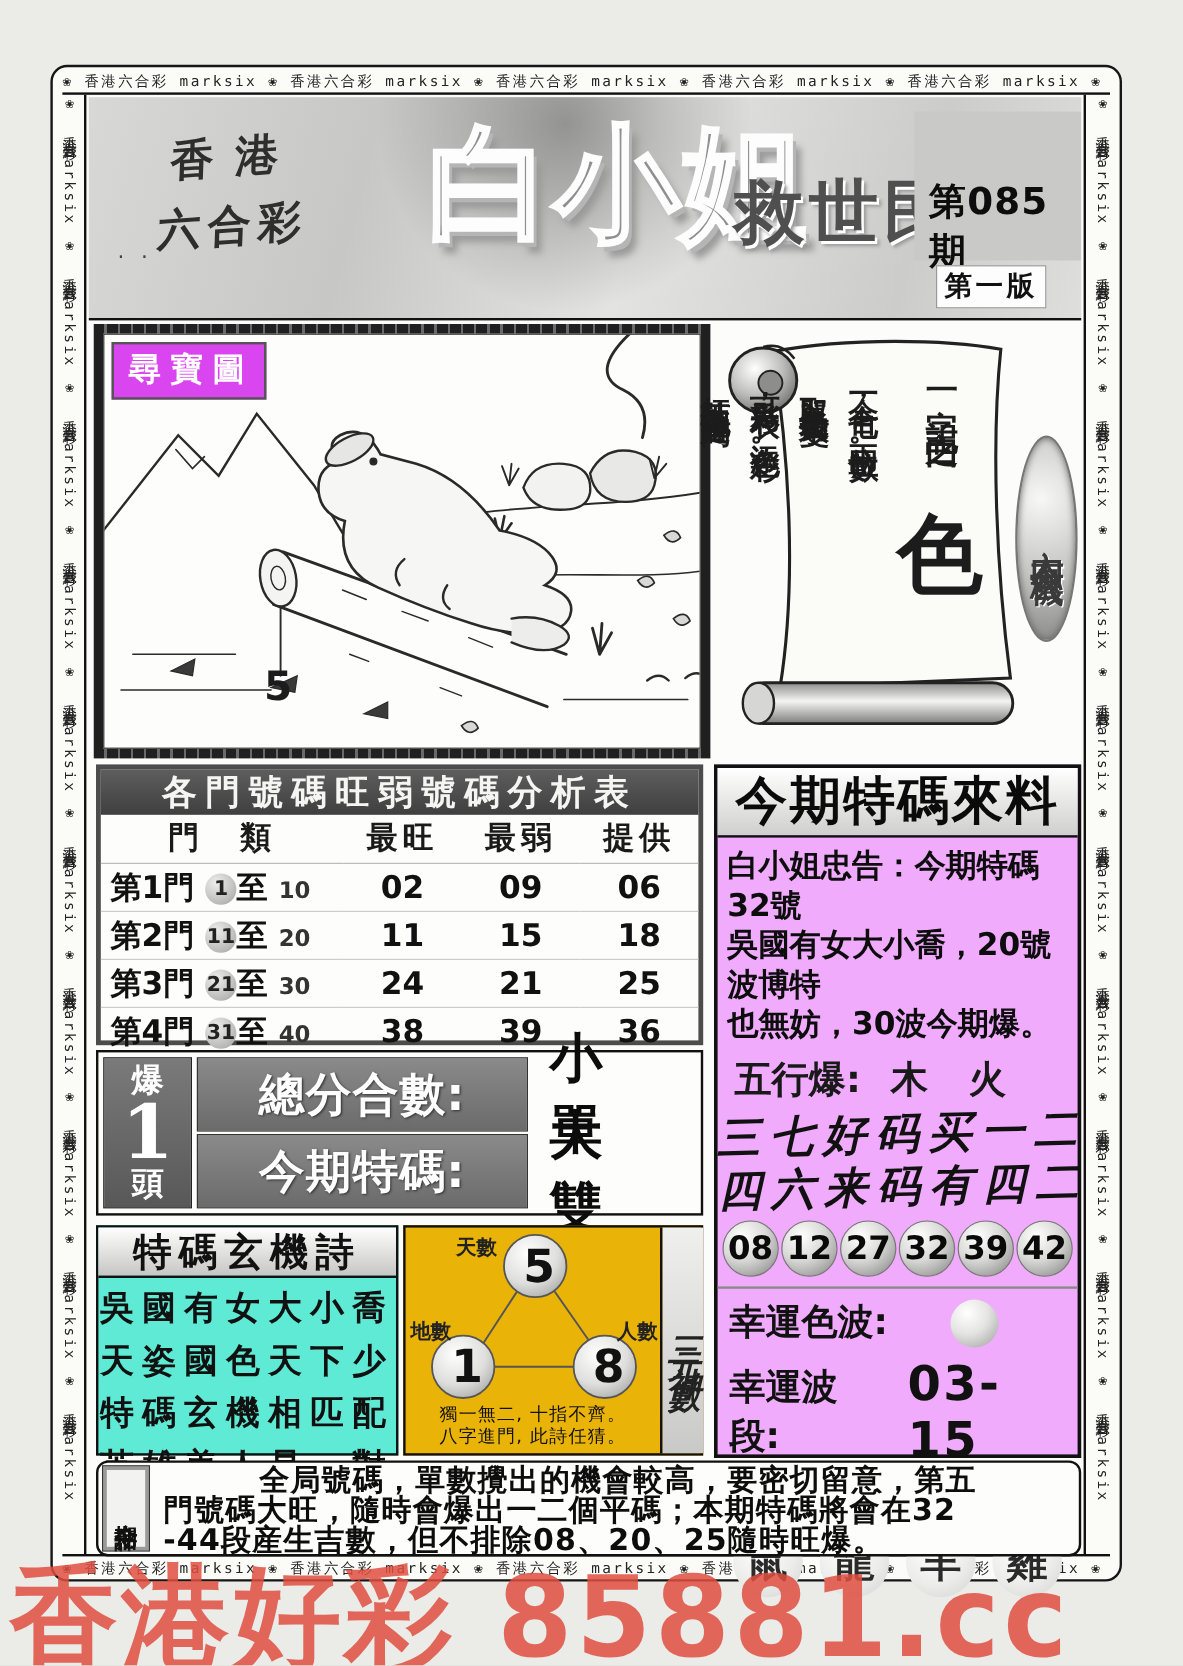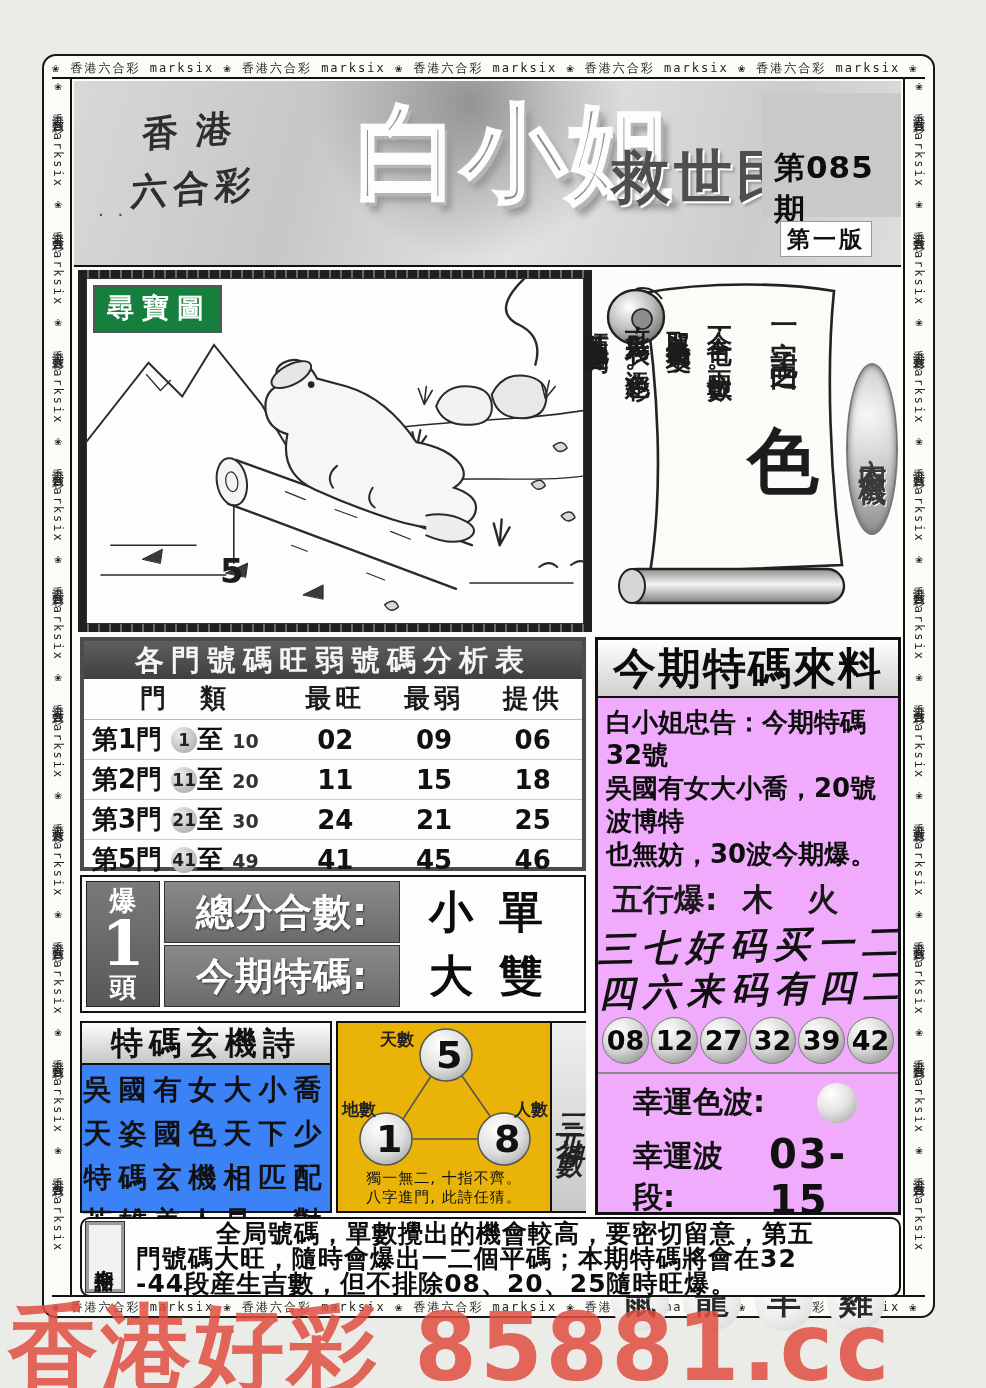"尋寶圖" .treasure-label { background: #15803d -> #d946ef }
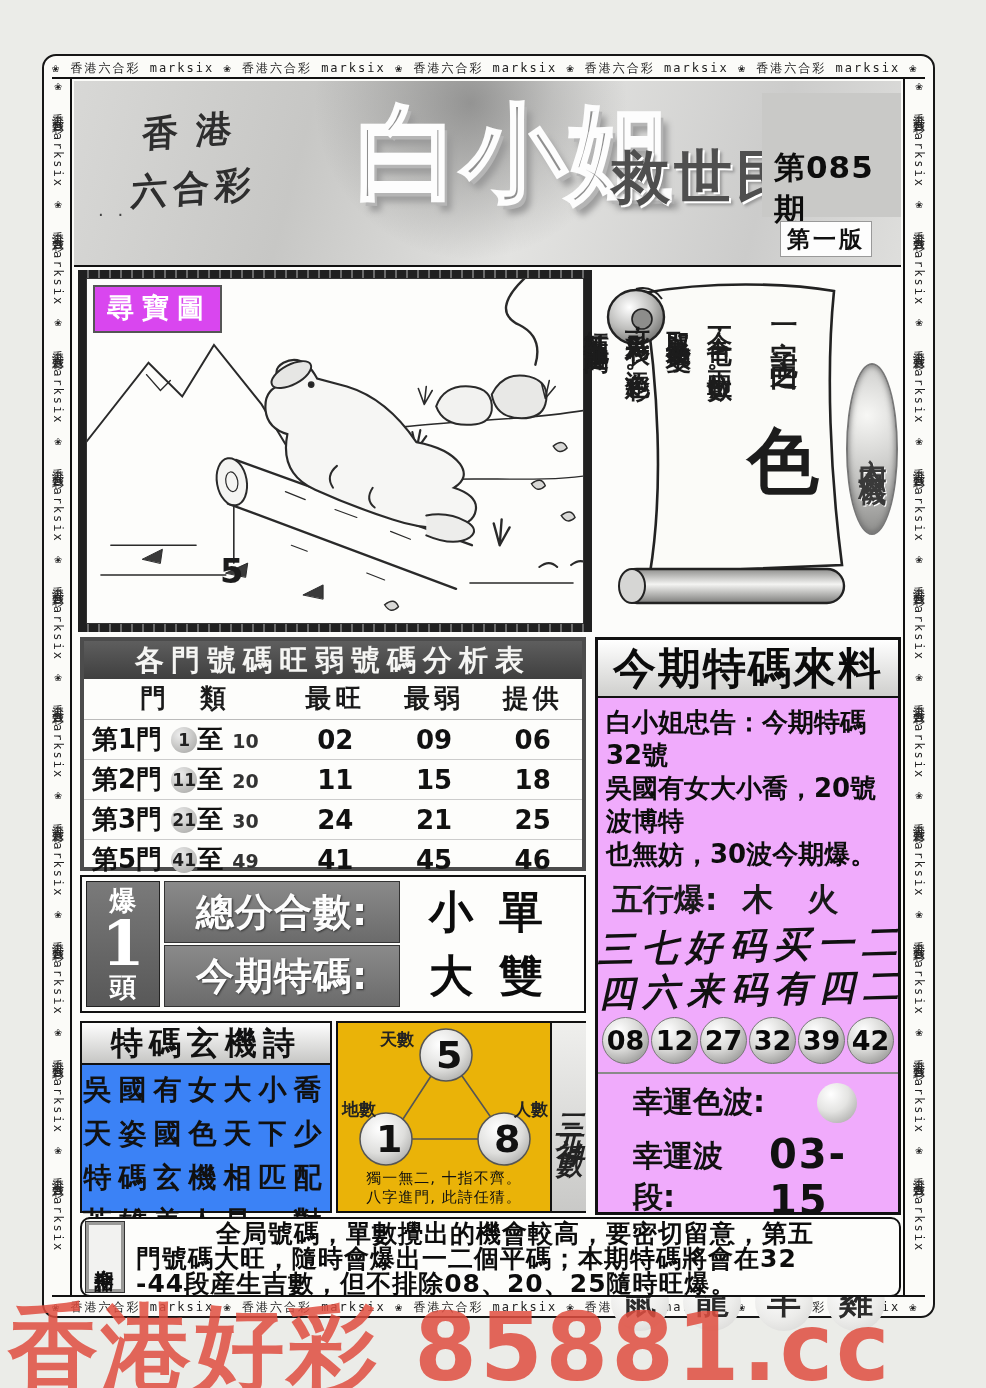"第4門 31至 40" tr { html: none -> <tr> <td><span>第4門</span> <span>31</span><span>至</span> <span>40</span></td> <td>38</td> <td>39</td> <td>36</td> </tr> }
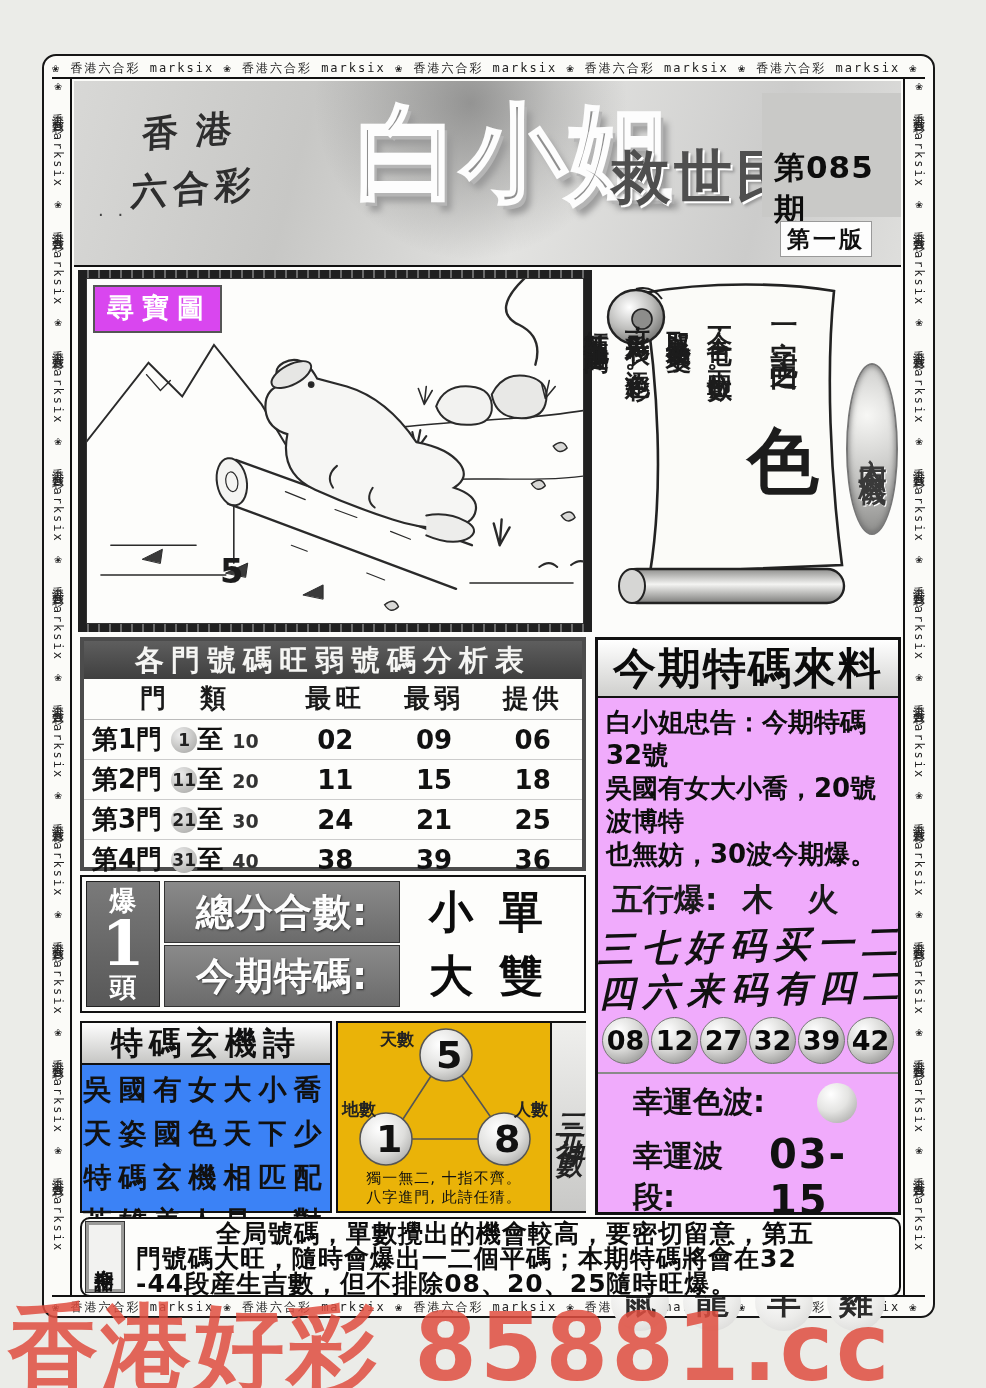"總分合數:" .burst-label { width: 236px -> 276px }
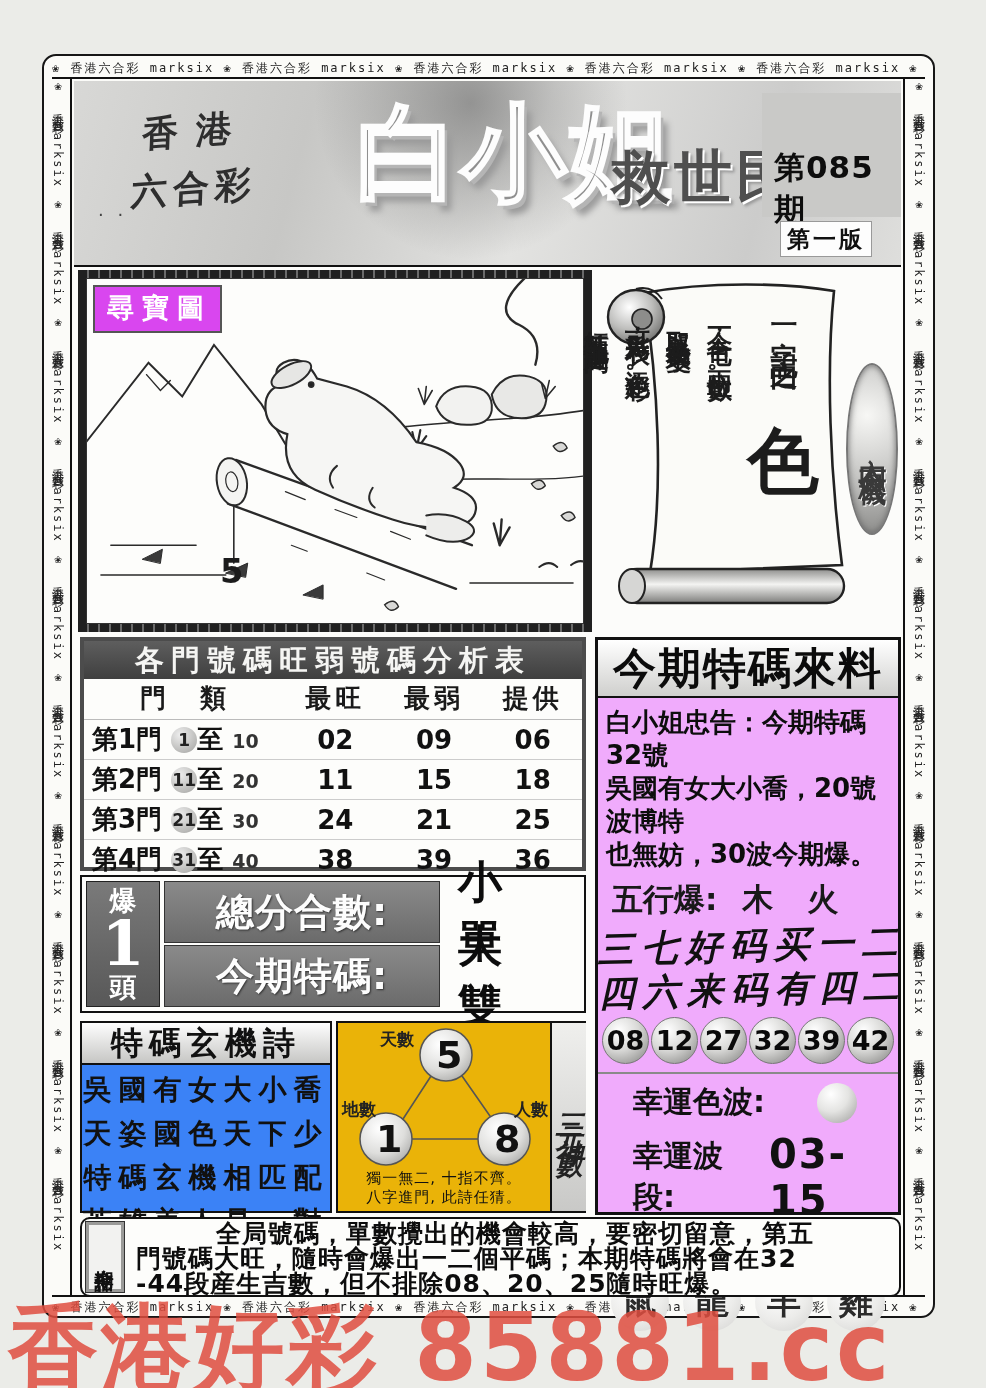"特碼玄機詩" .poem { background: #3b82f6 -> #5eead4 }
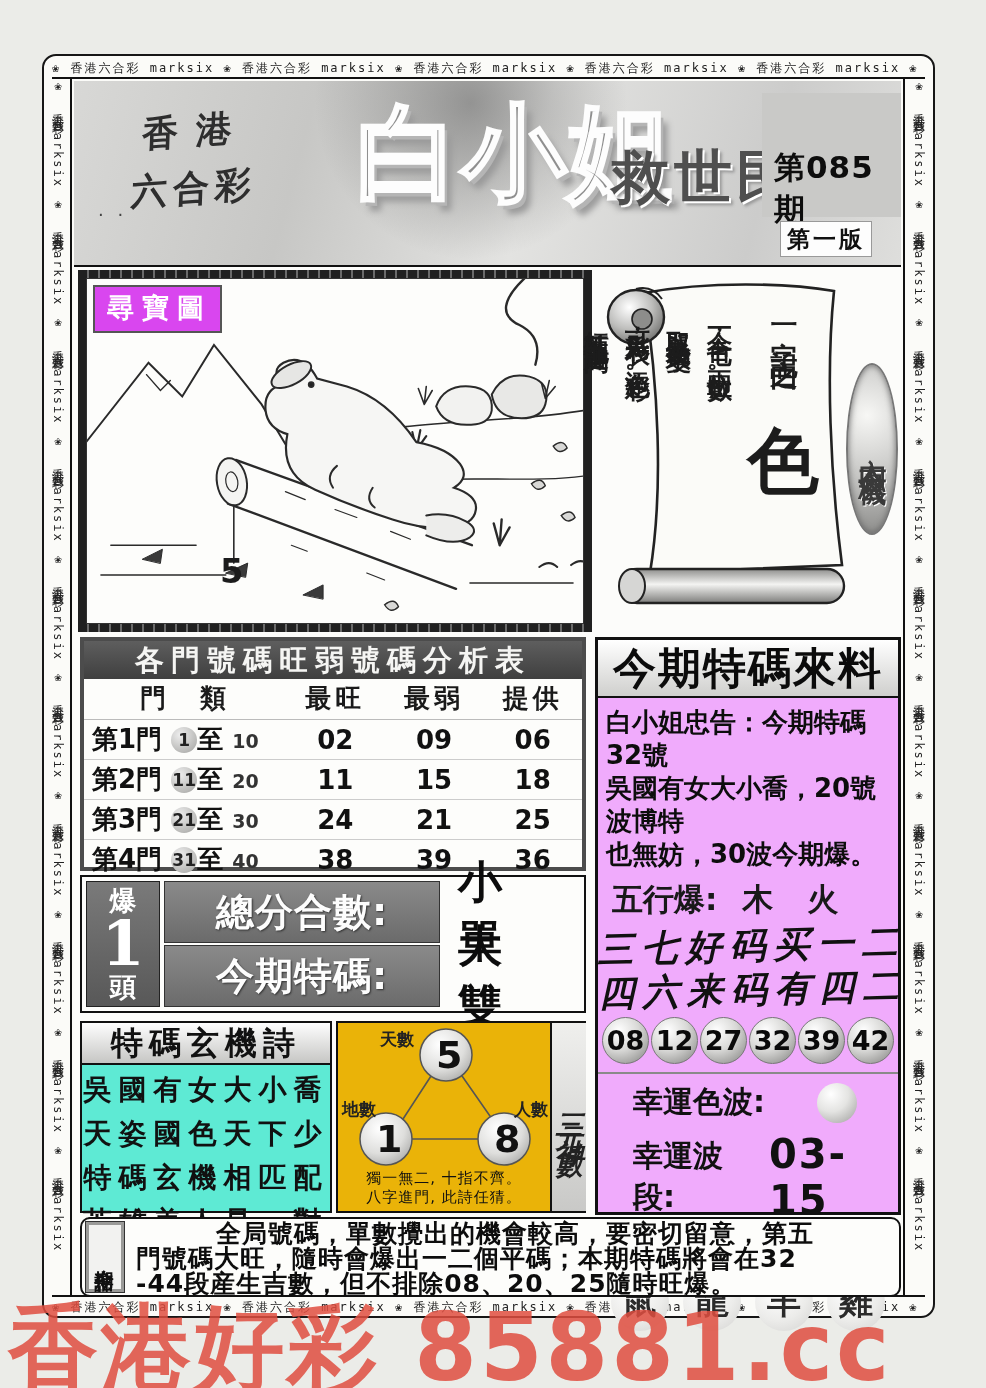"幸運色波:" .sp-lucky { margin-left: 25px -> none }
